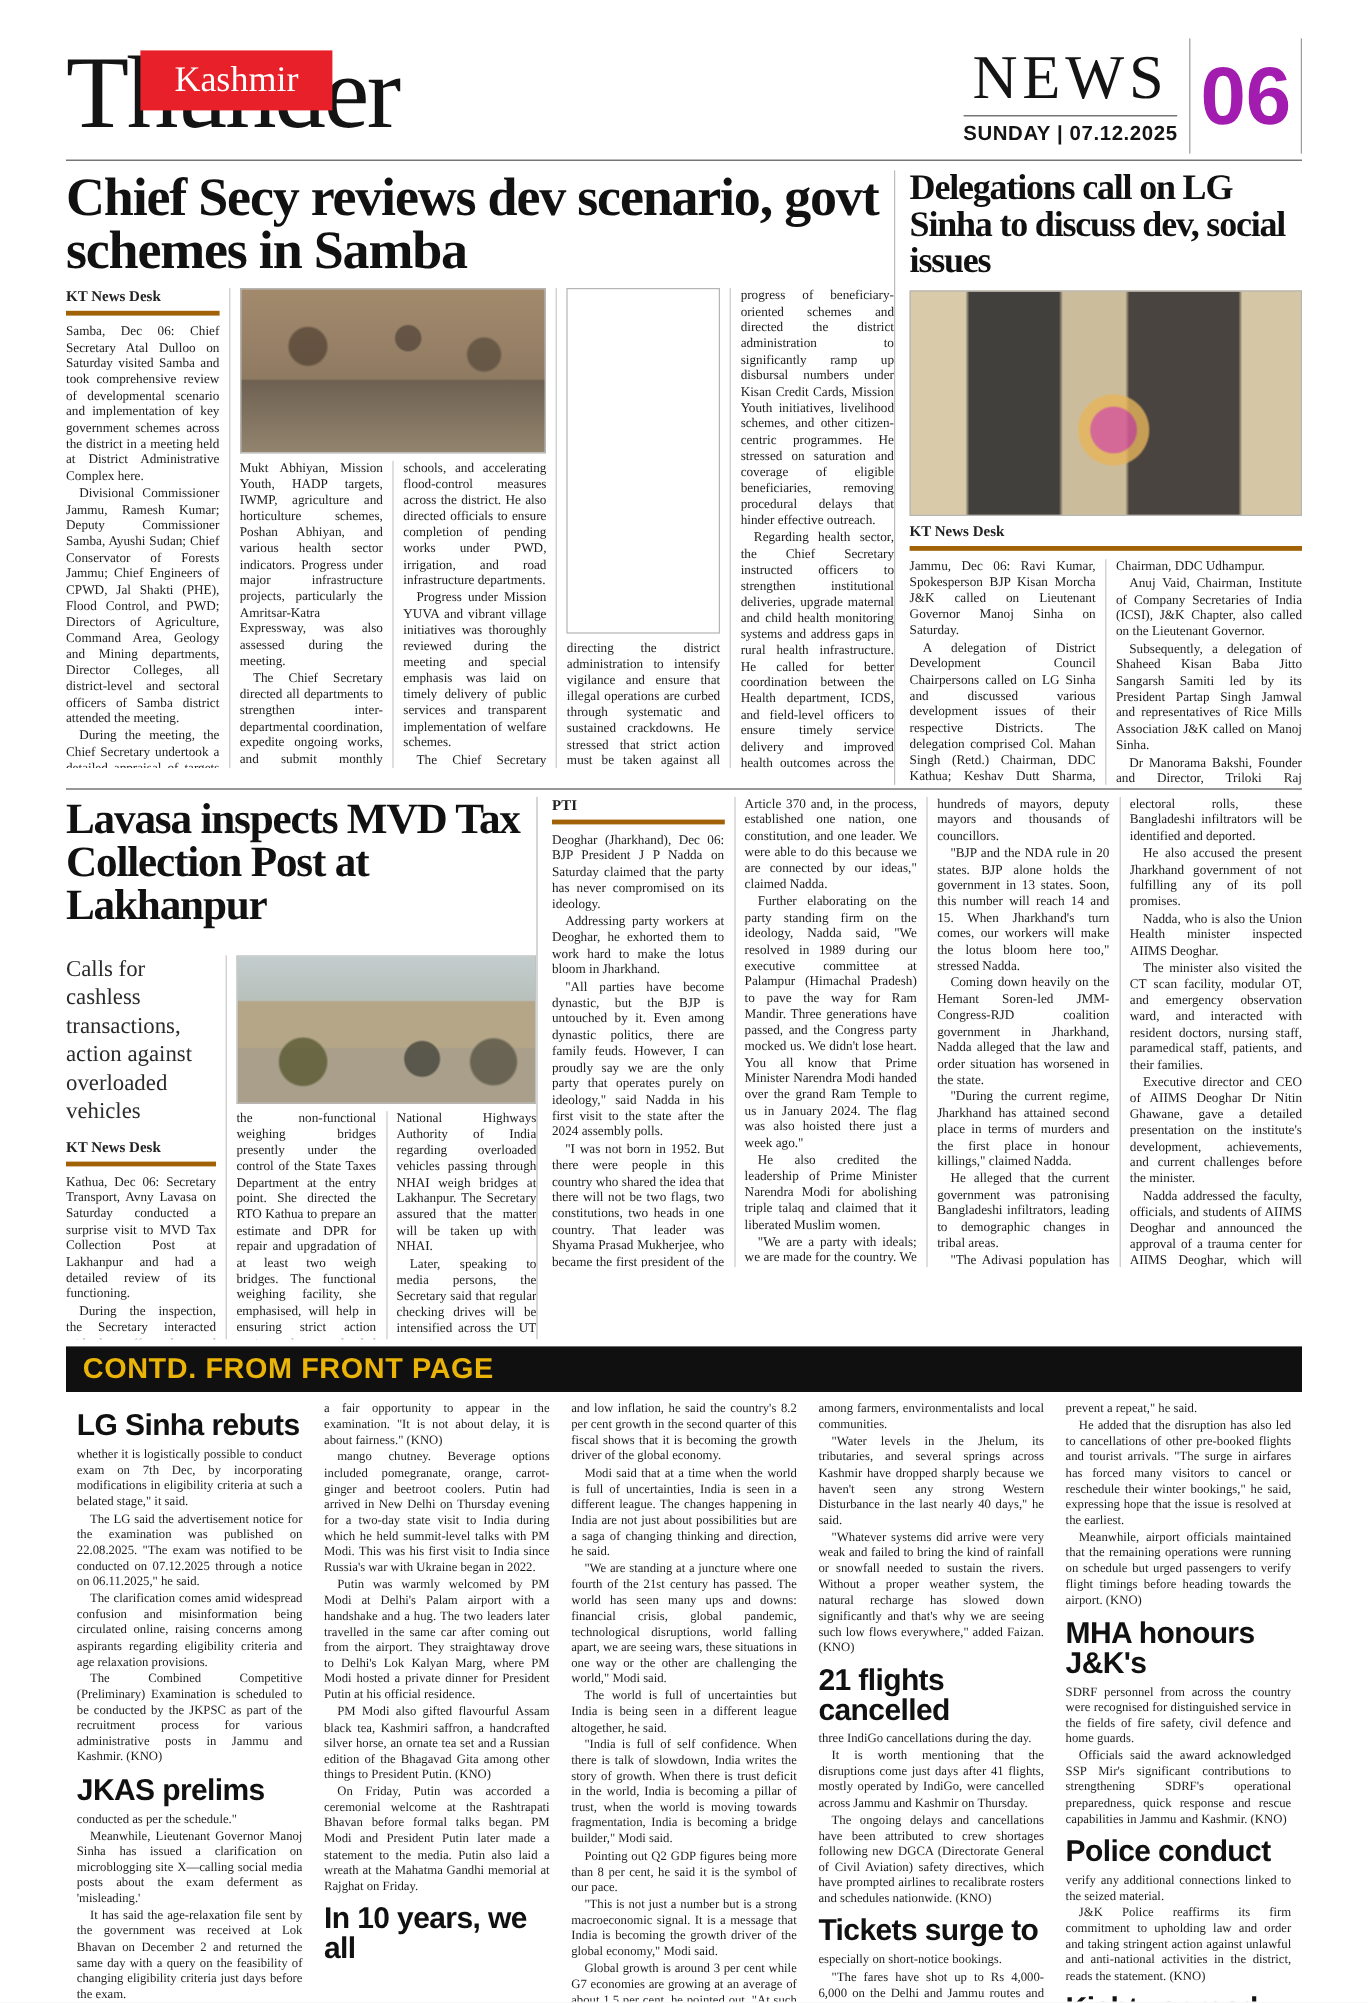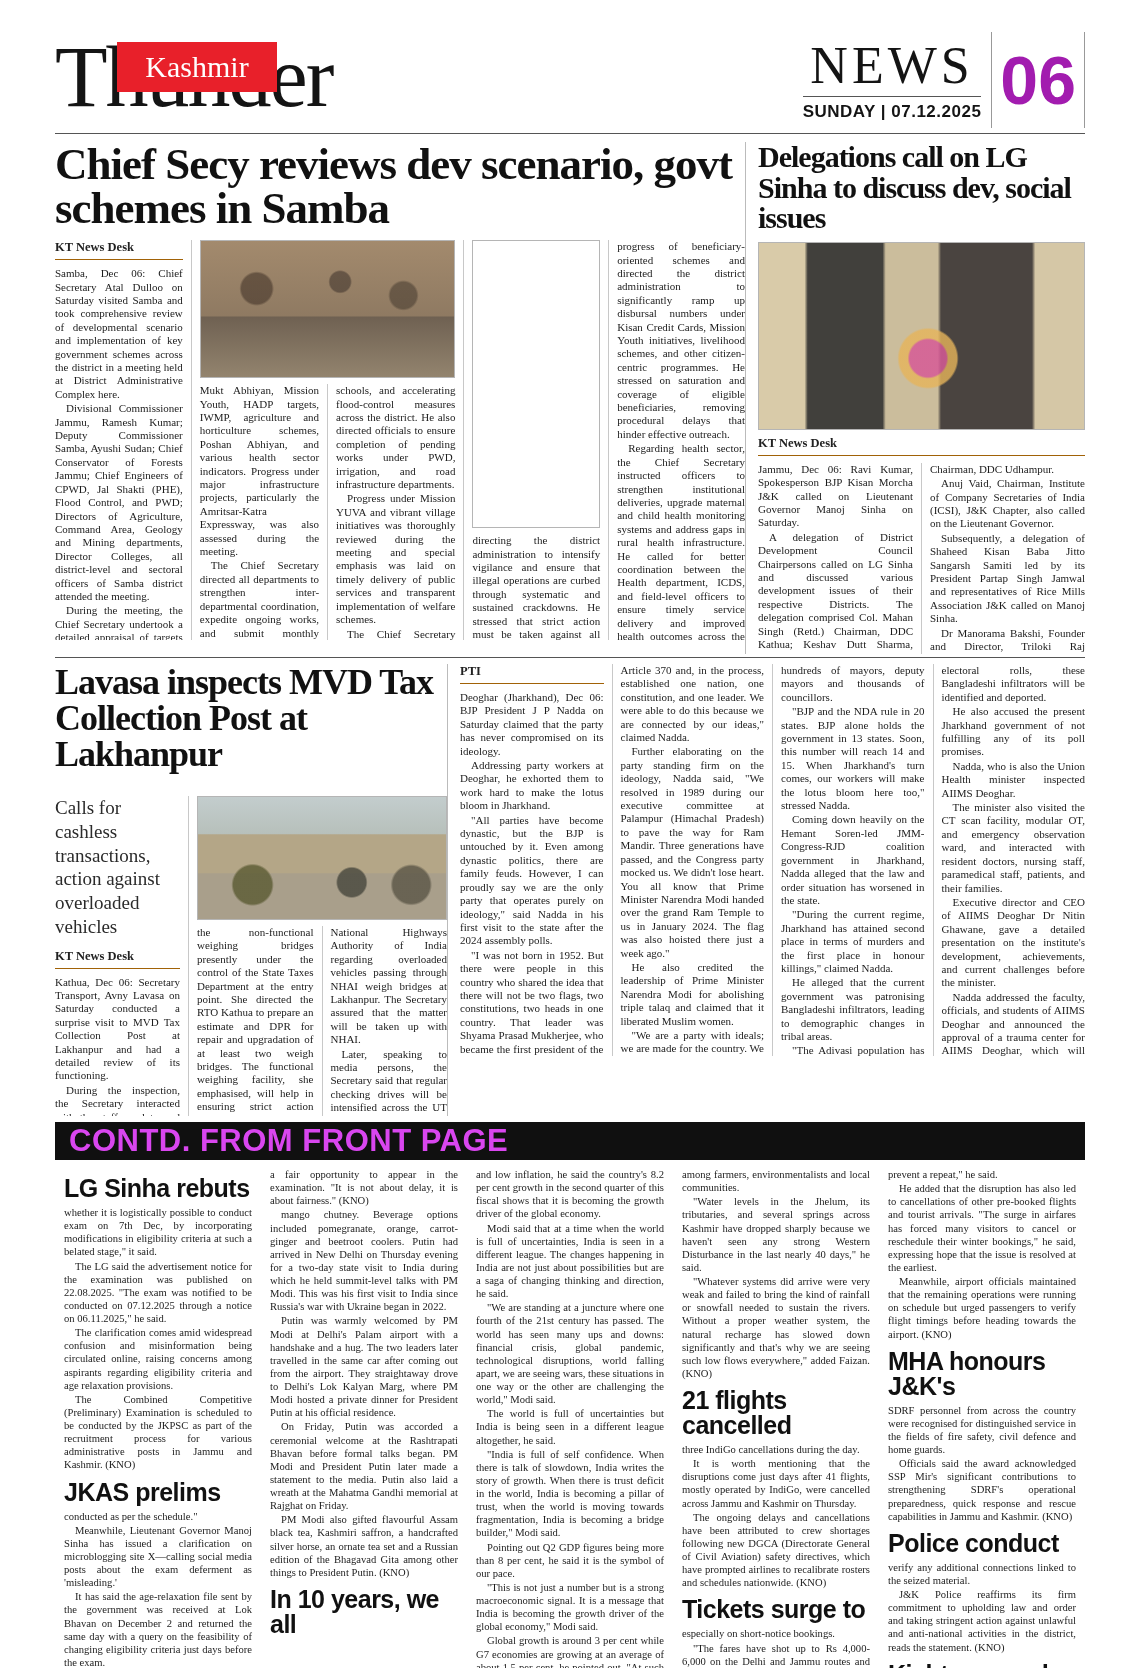"KT News Desk" .byline { border-bottom: 1px solid #a16207 -> 4px solid #a16207 }
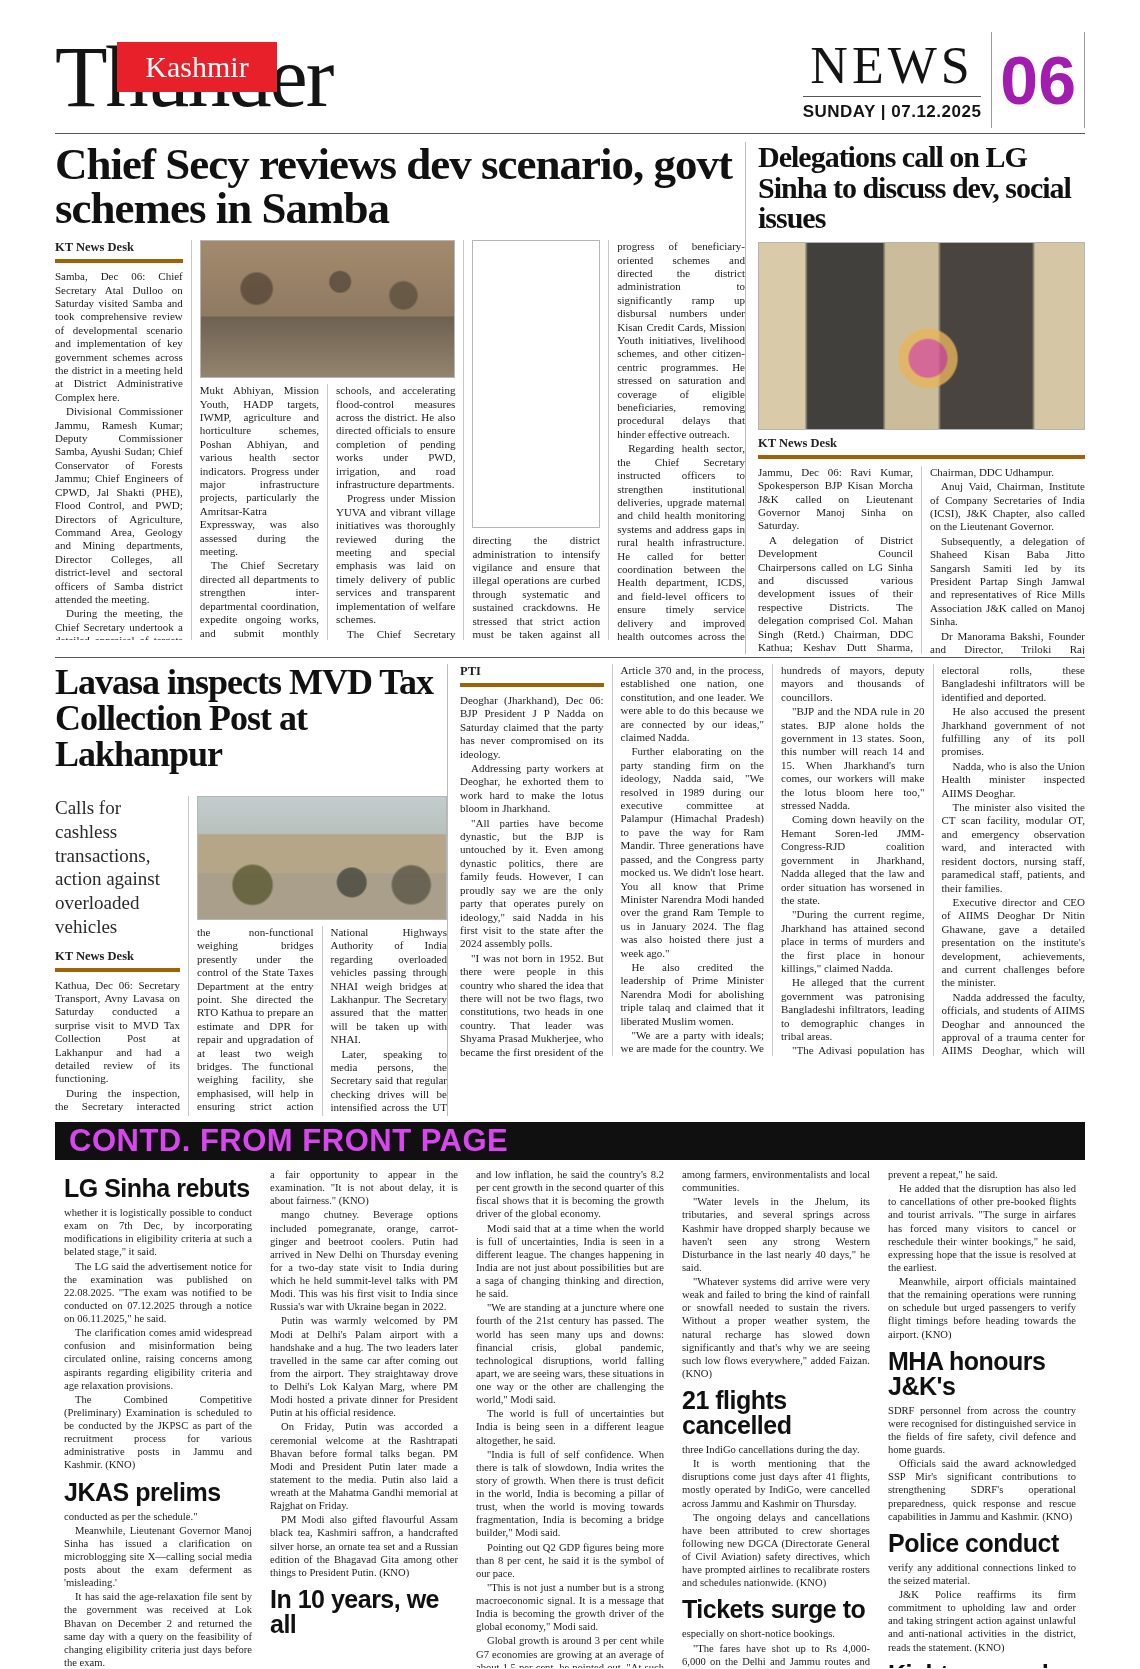"CONTD. FROM FRONT PAGE" .contd-banner { color: #d946ef -> #eab308; font-size: 31px -> 24px }
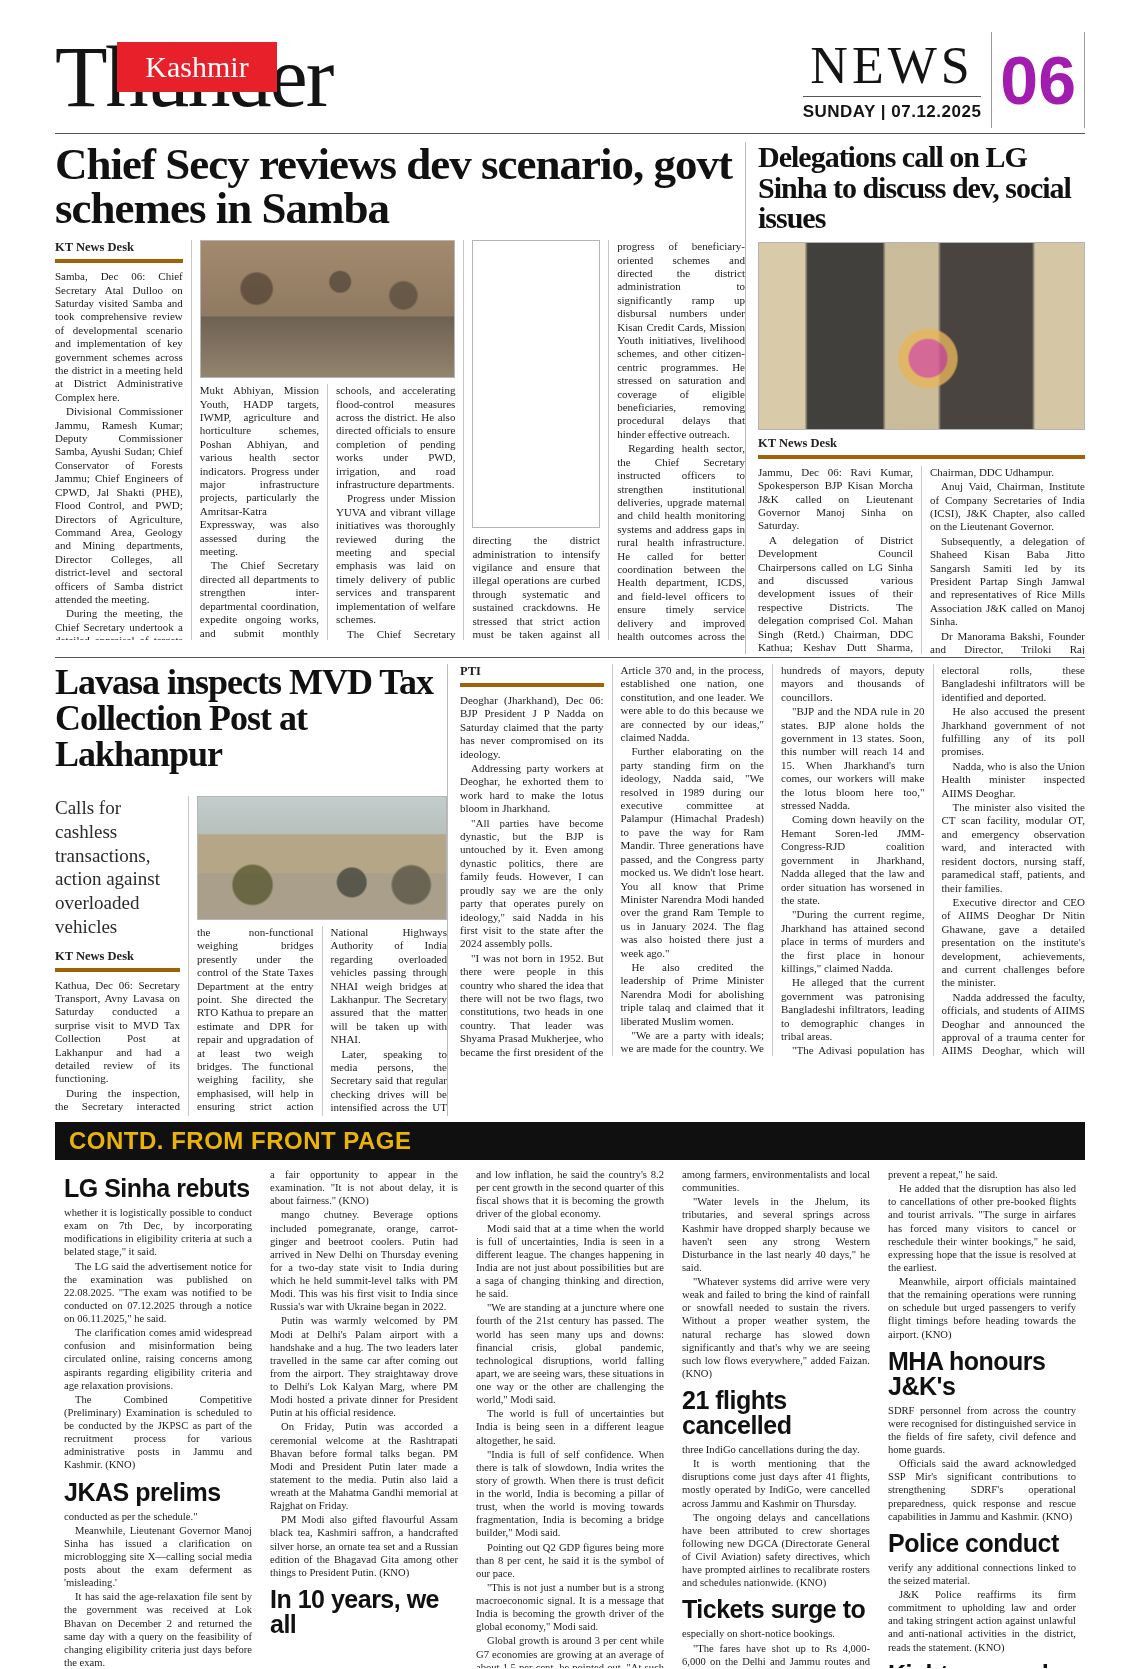"On Friday, Putin was accorded" p.para { order: before "PM Modi also gifted flavourful" -> after "PM Modi also gifted flavourful" }
